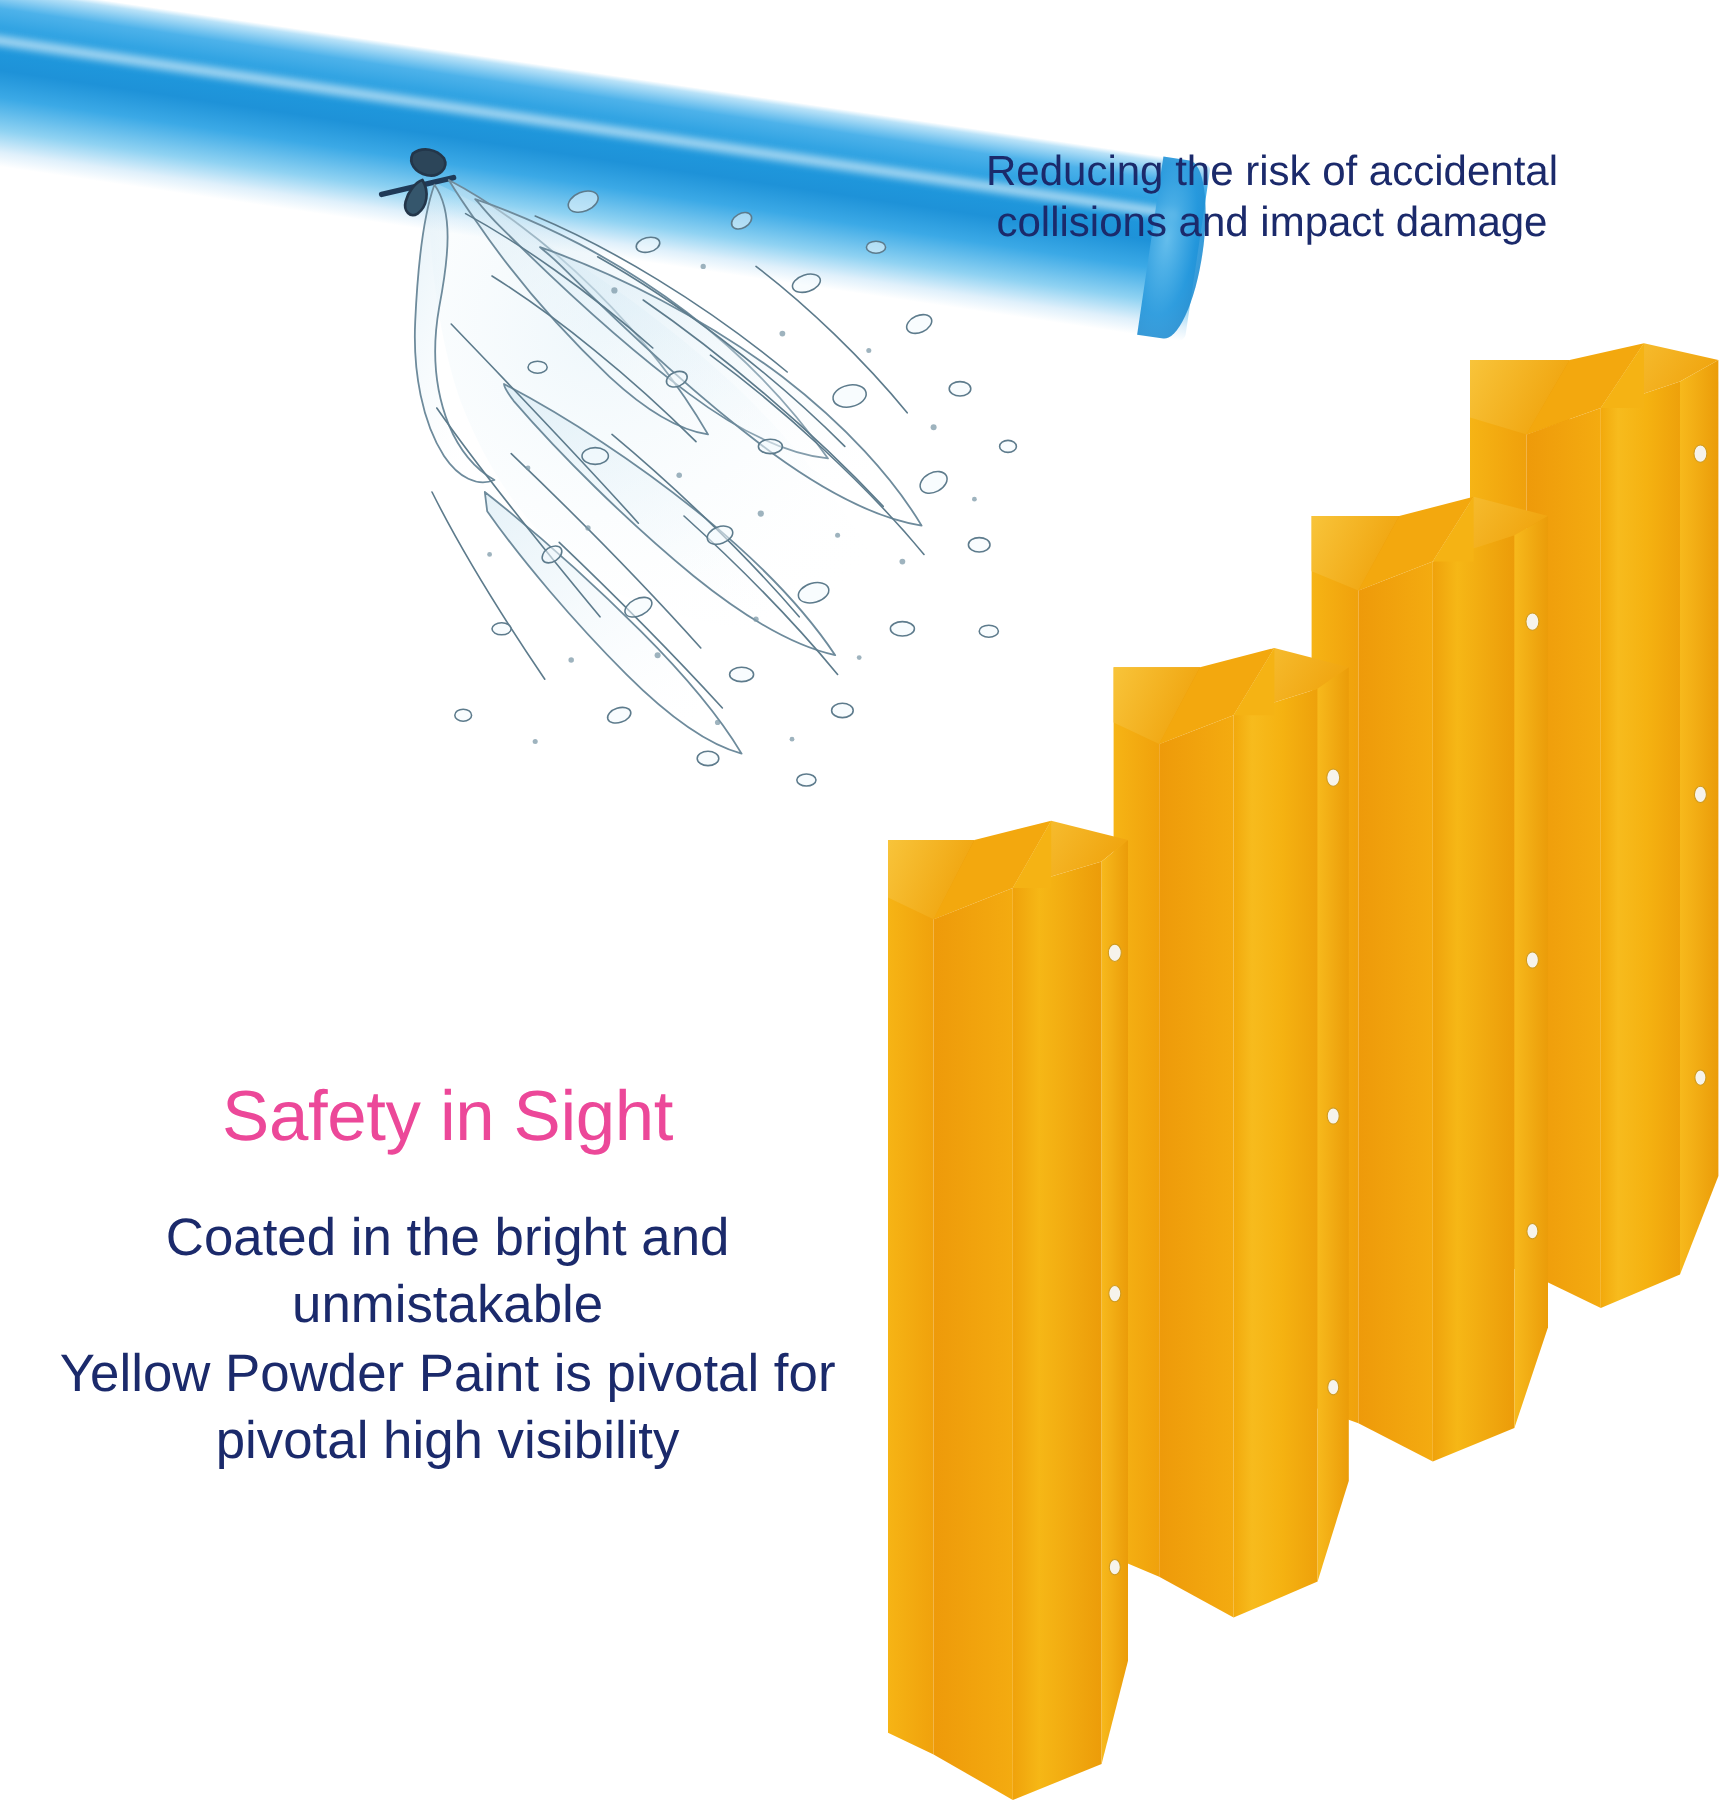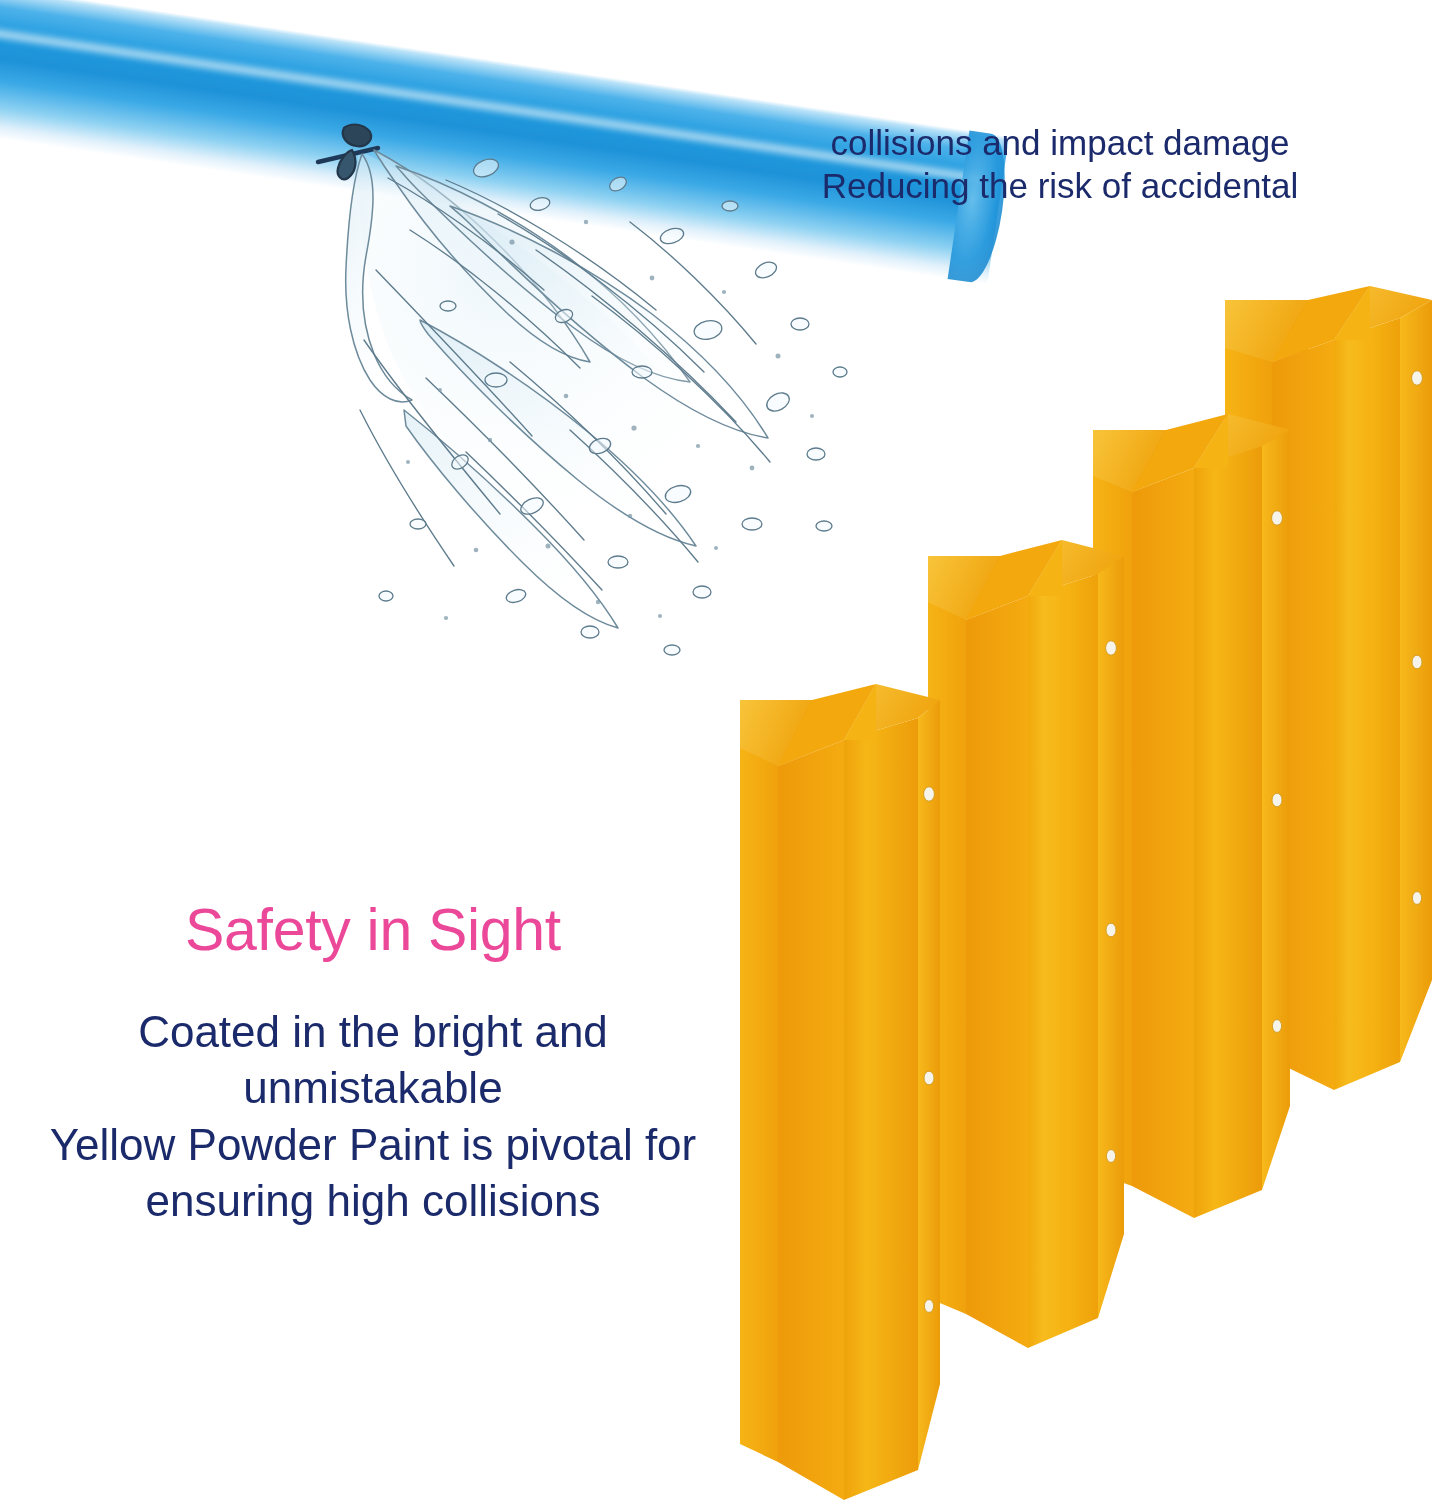"collisions and impact damage" span { order: before "Reducing the risk of accidental" -> after "Reducing the risk of accidental" }
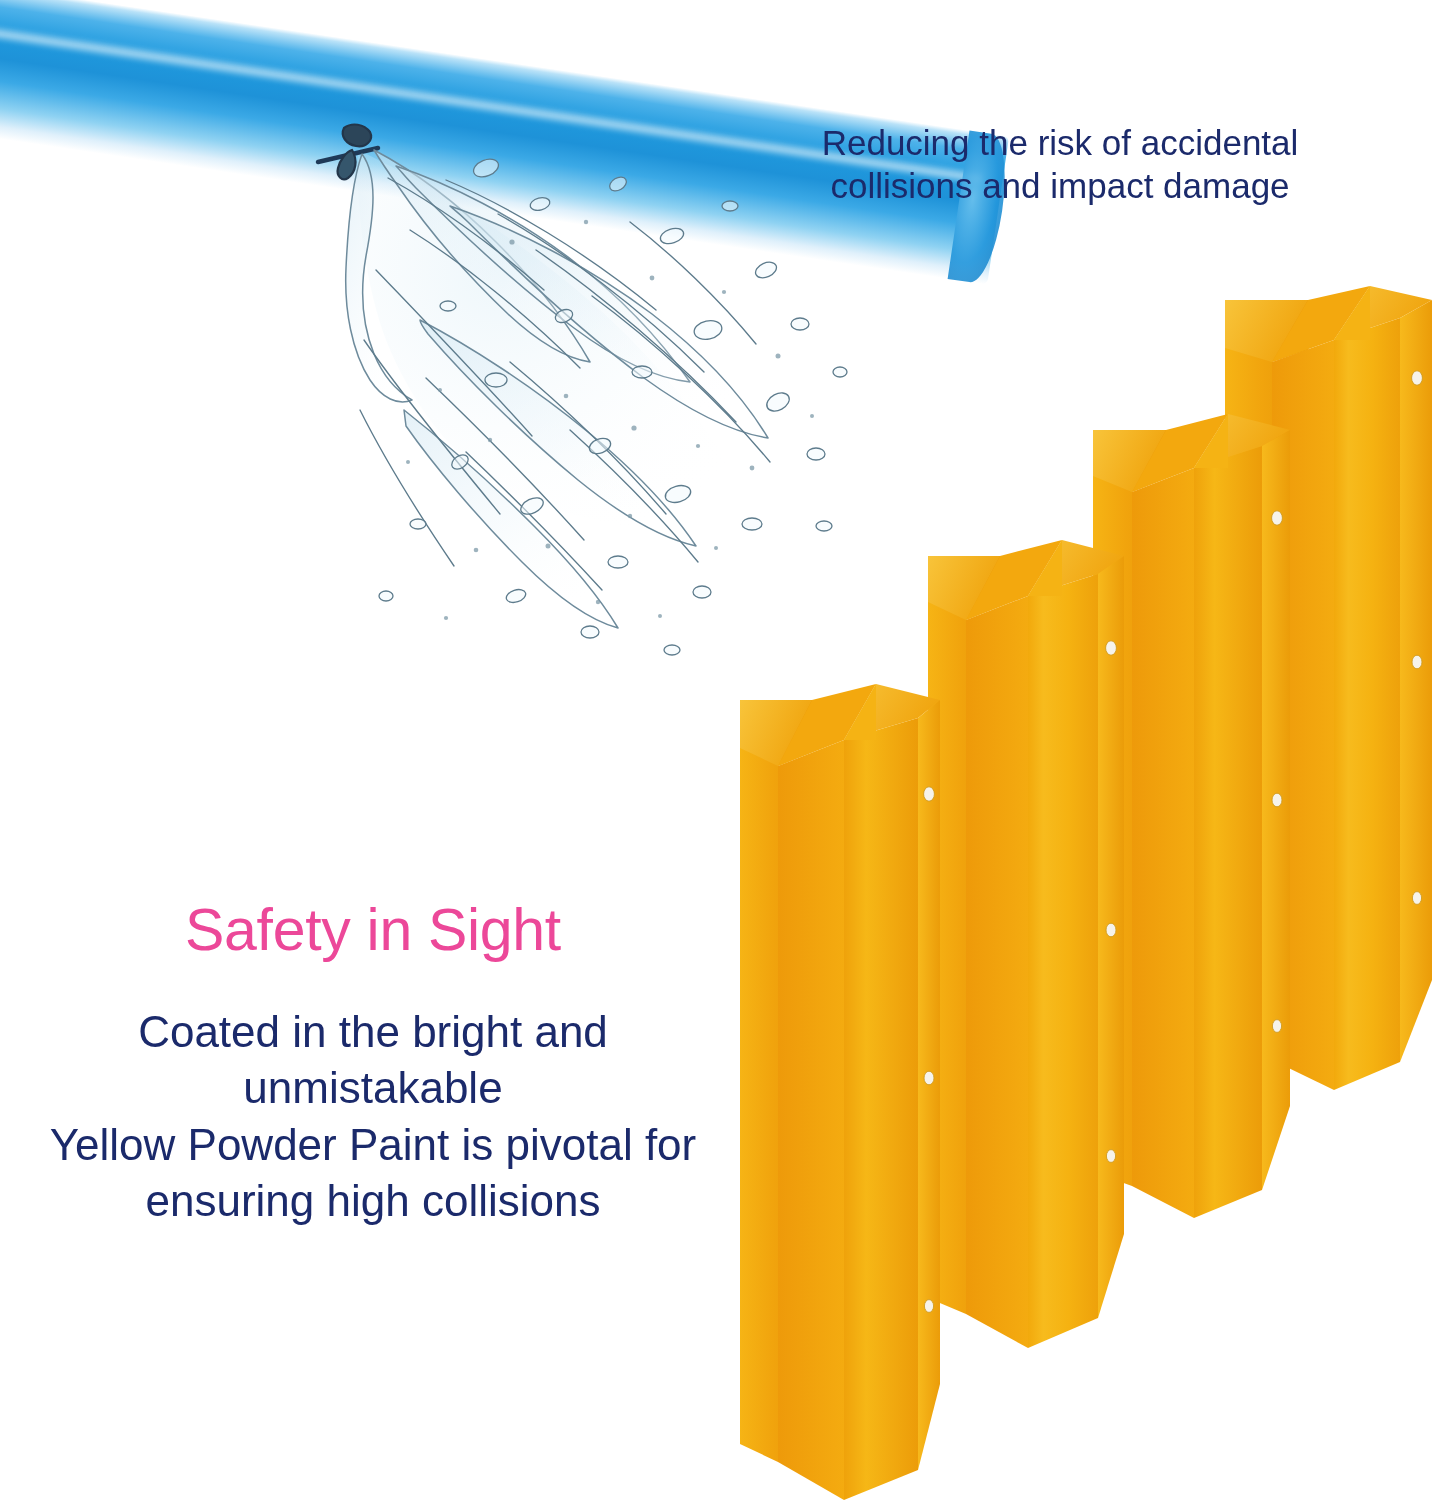"ensuring high collisions" span { text: ensuring high collisions -> pivotal high visibility }
